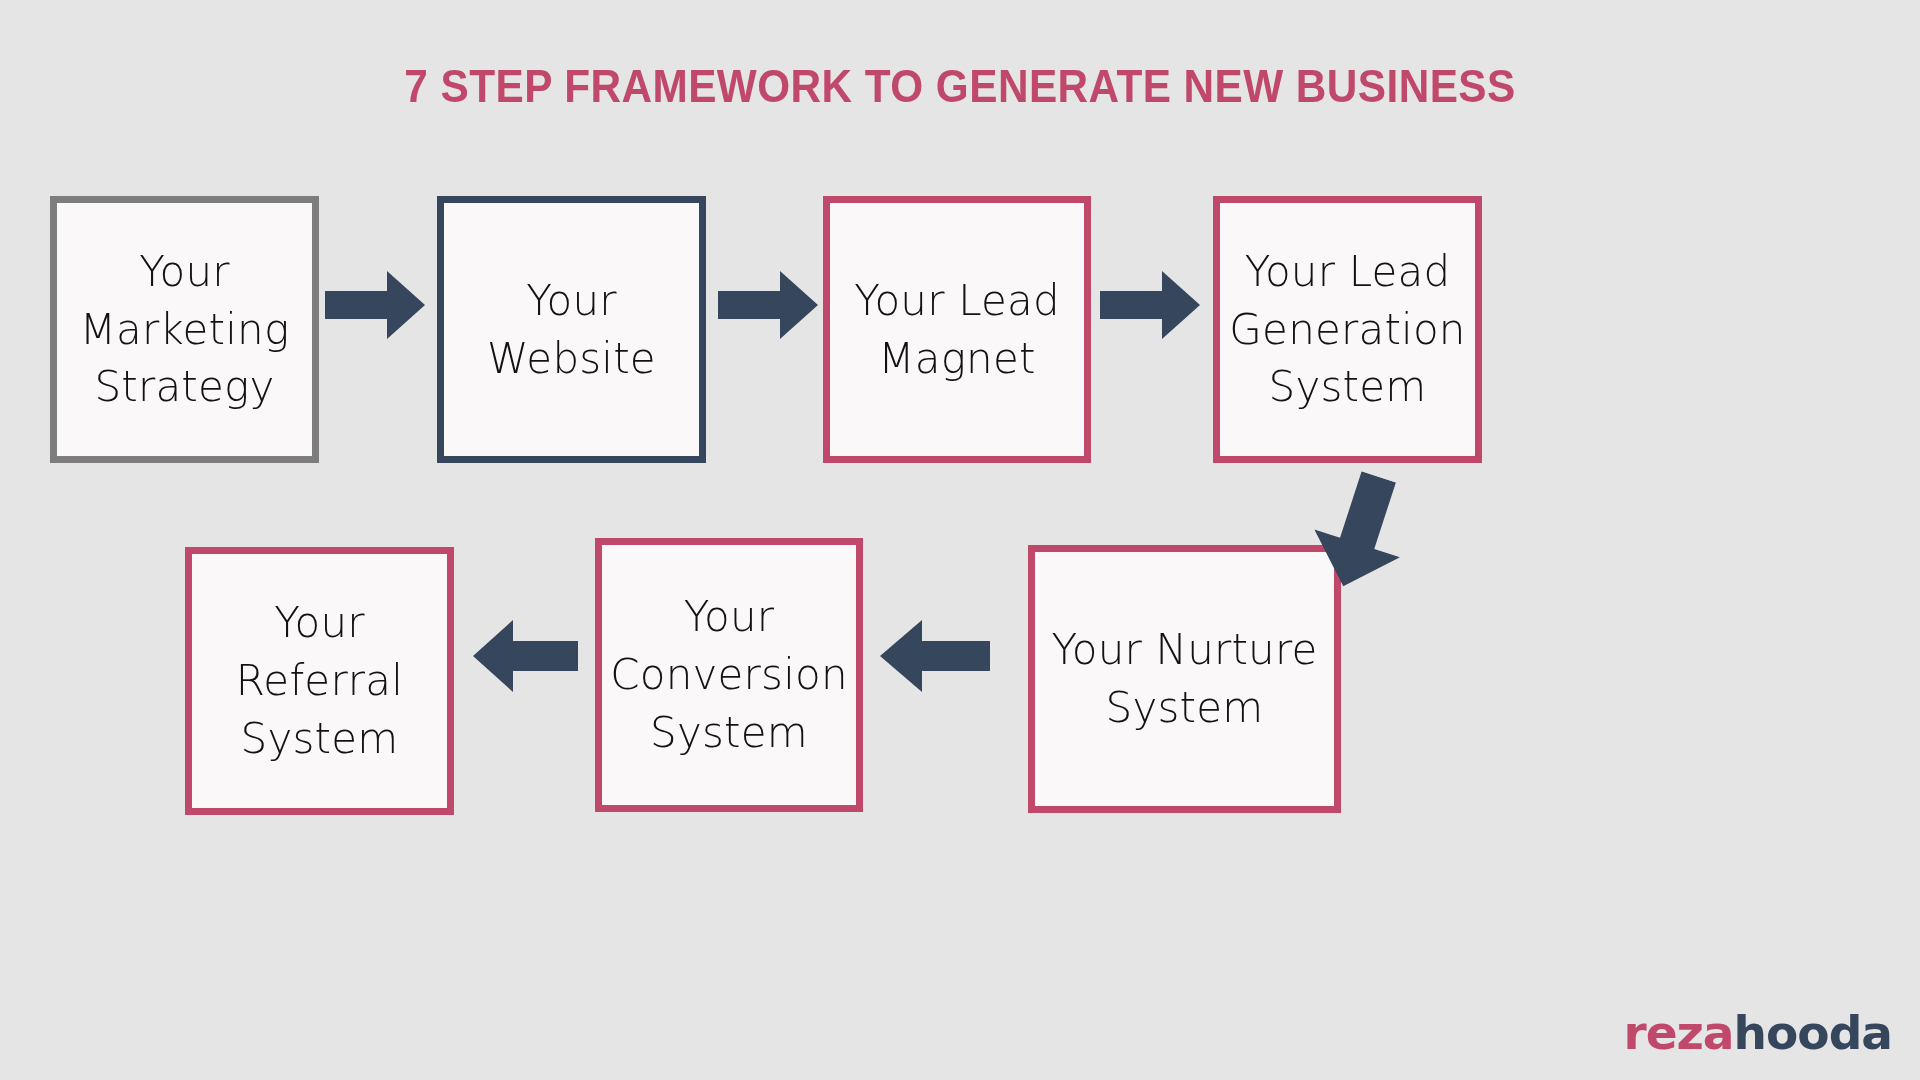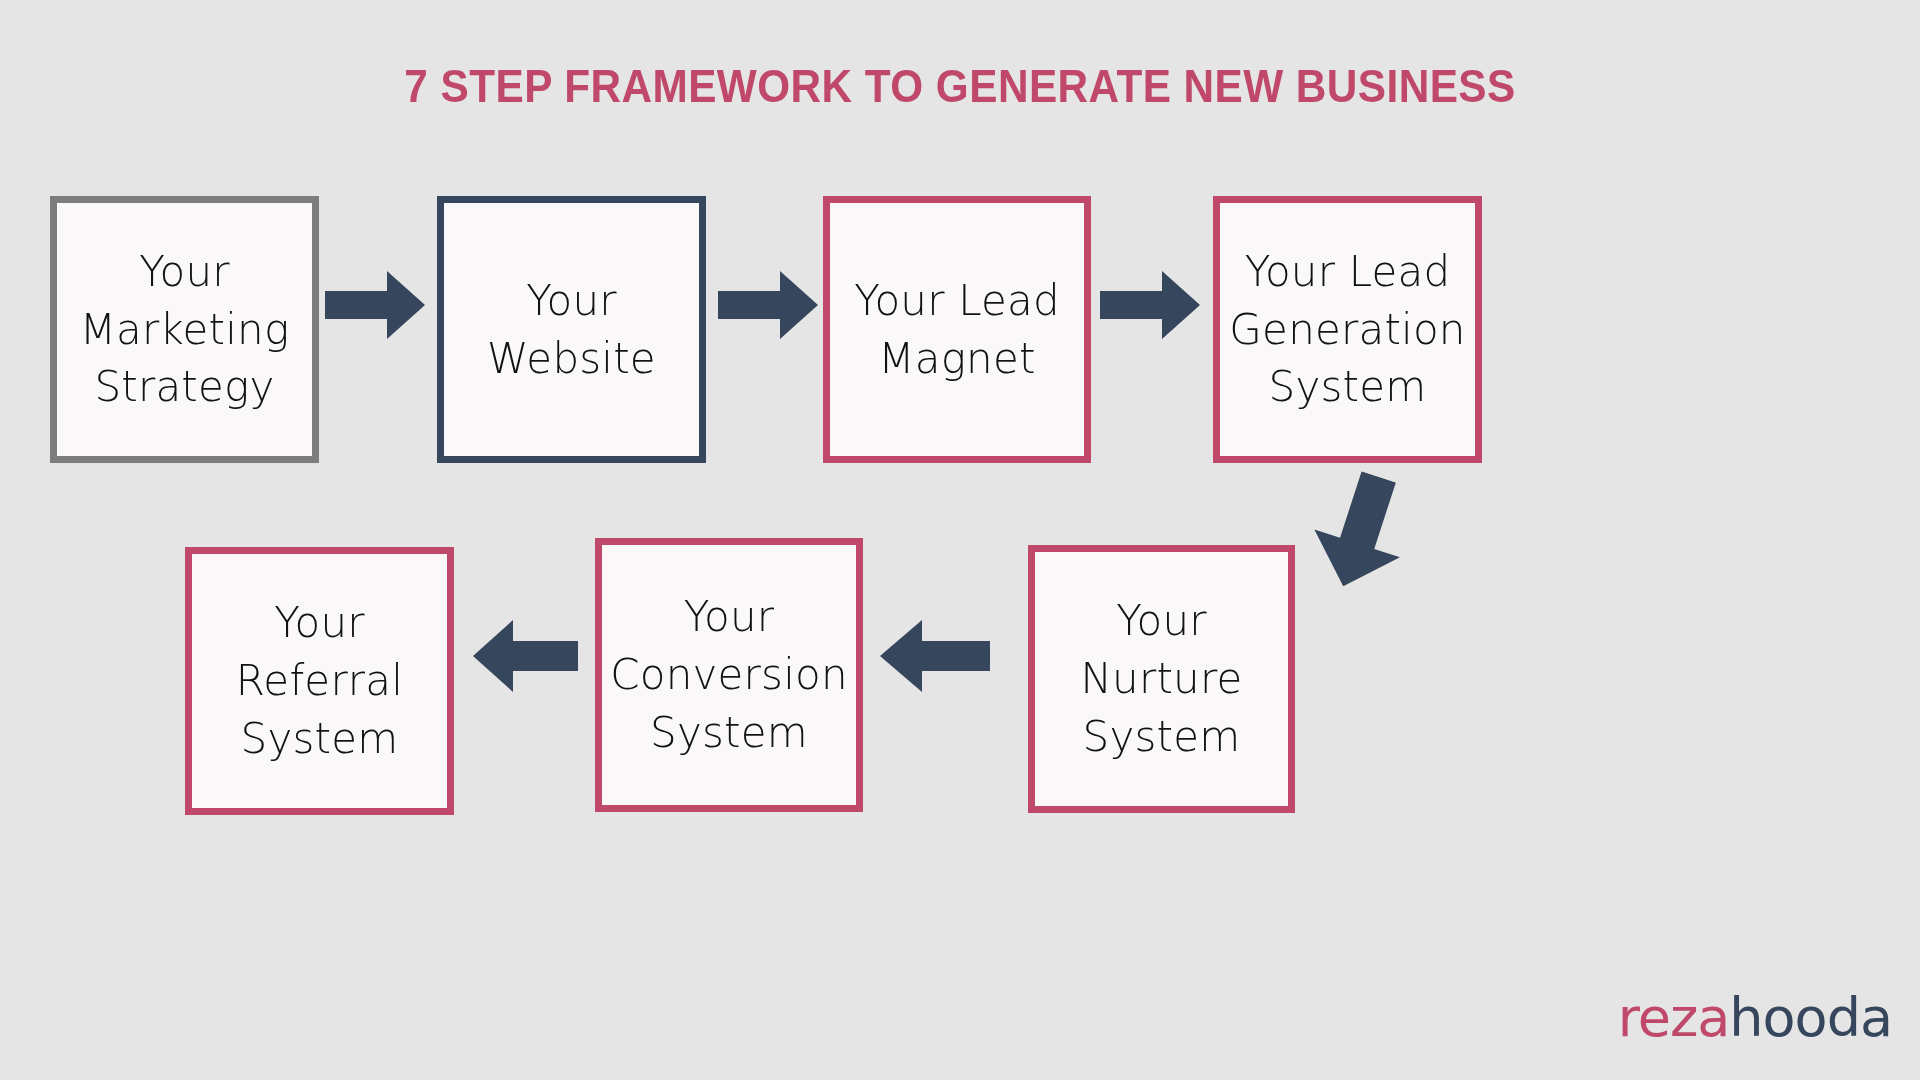"Your Nurture" div.step-box { width: 267px -> 313px }
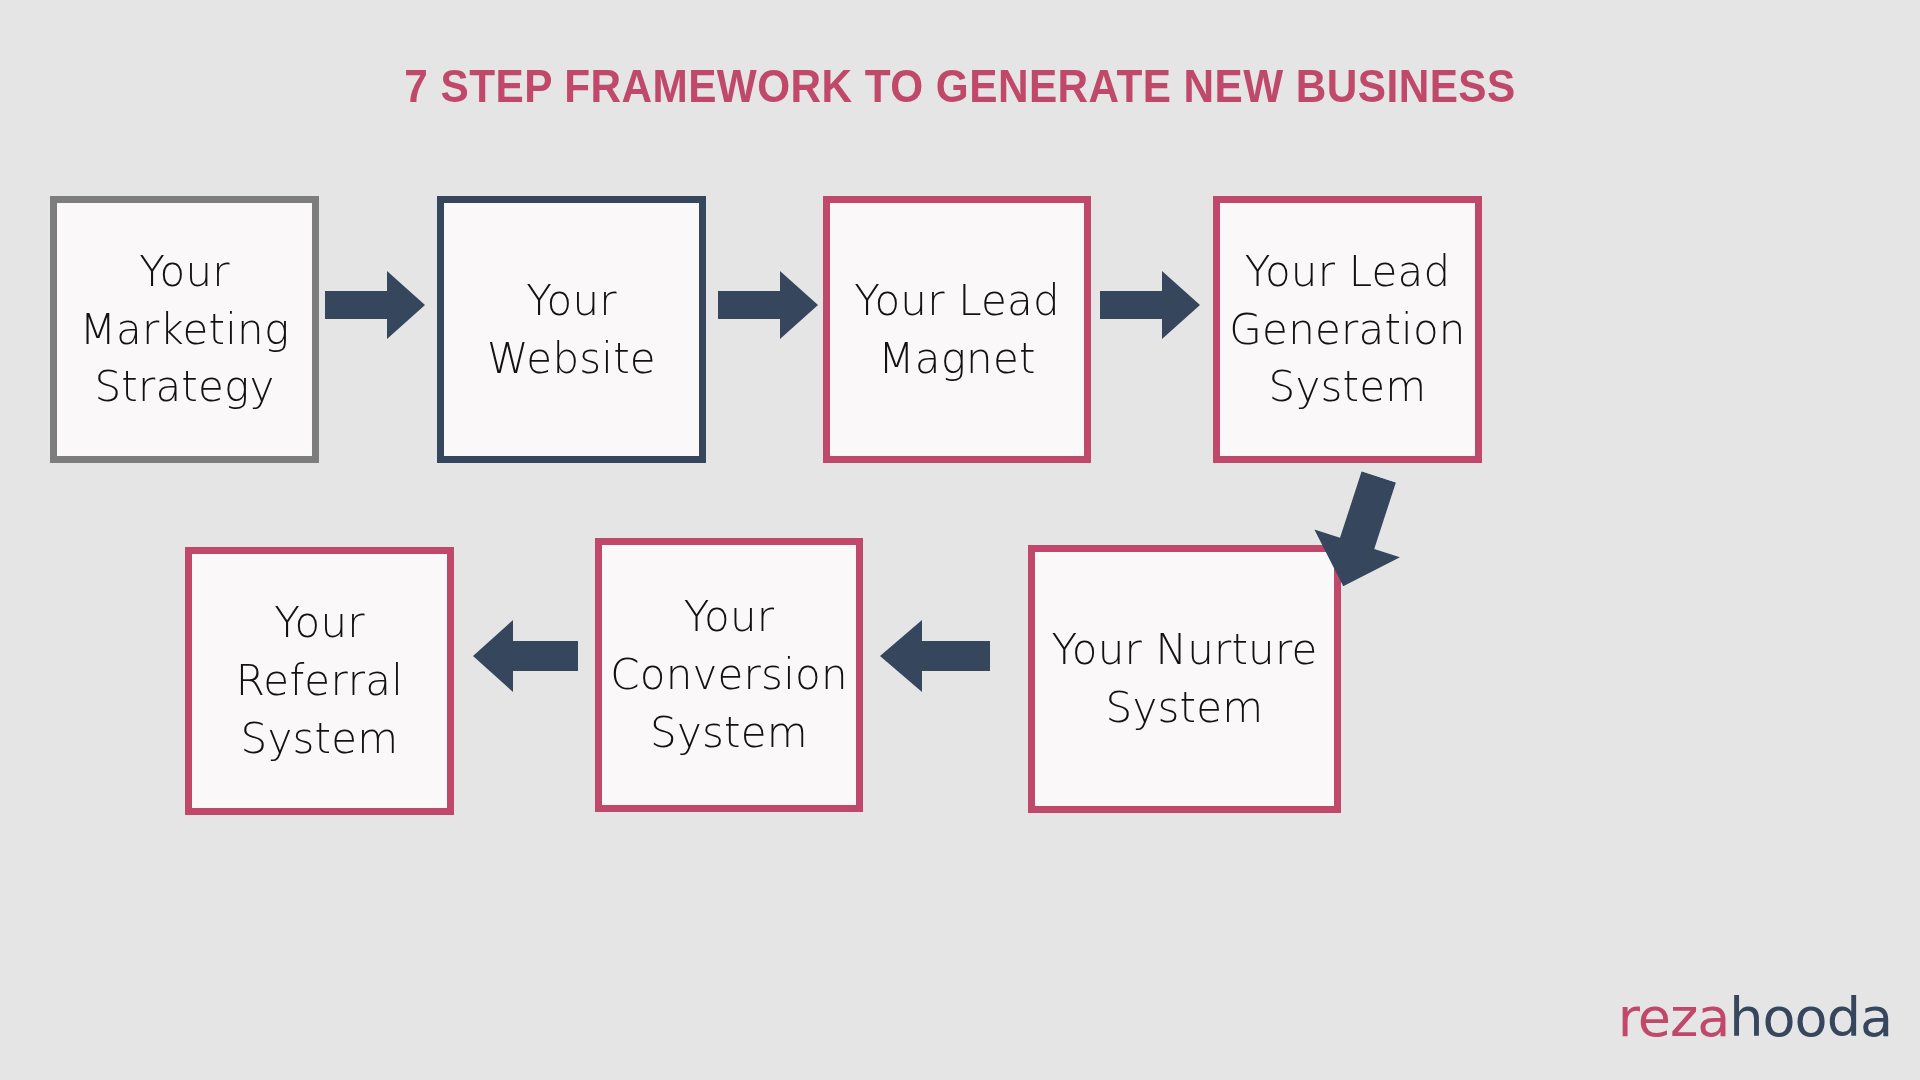"rezahooda" .logo { bottom: 31px -> 20px; font-size: 54px -> 47px; font-weight: normal -> bold }
